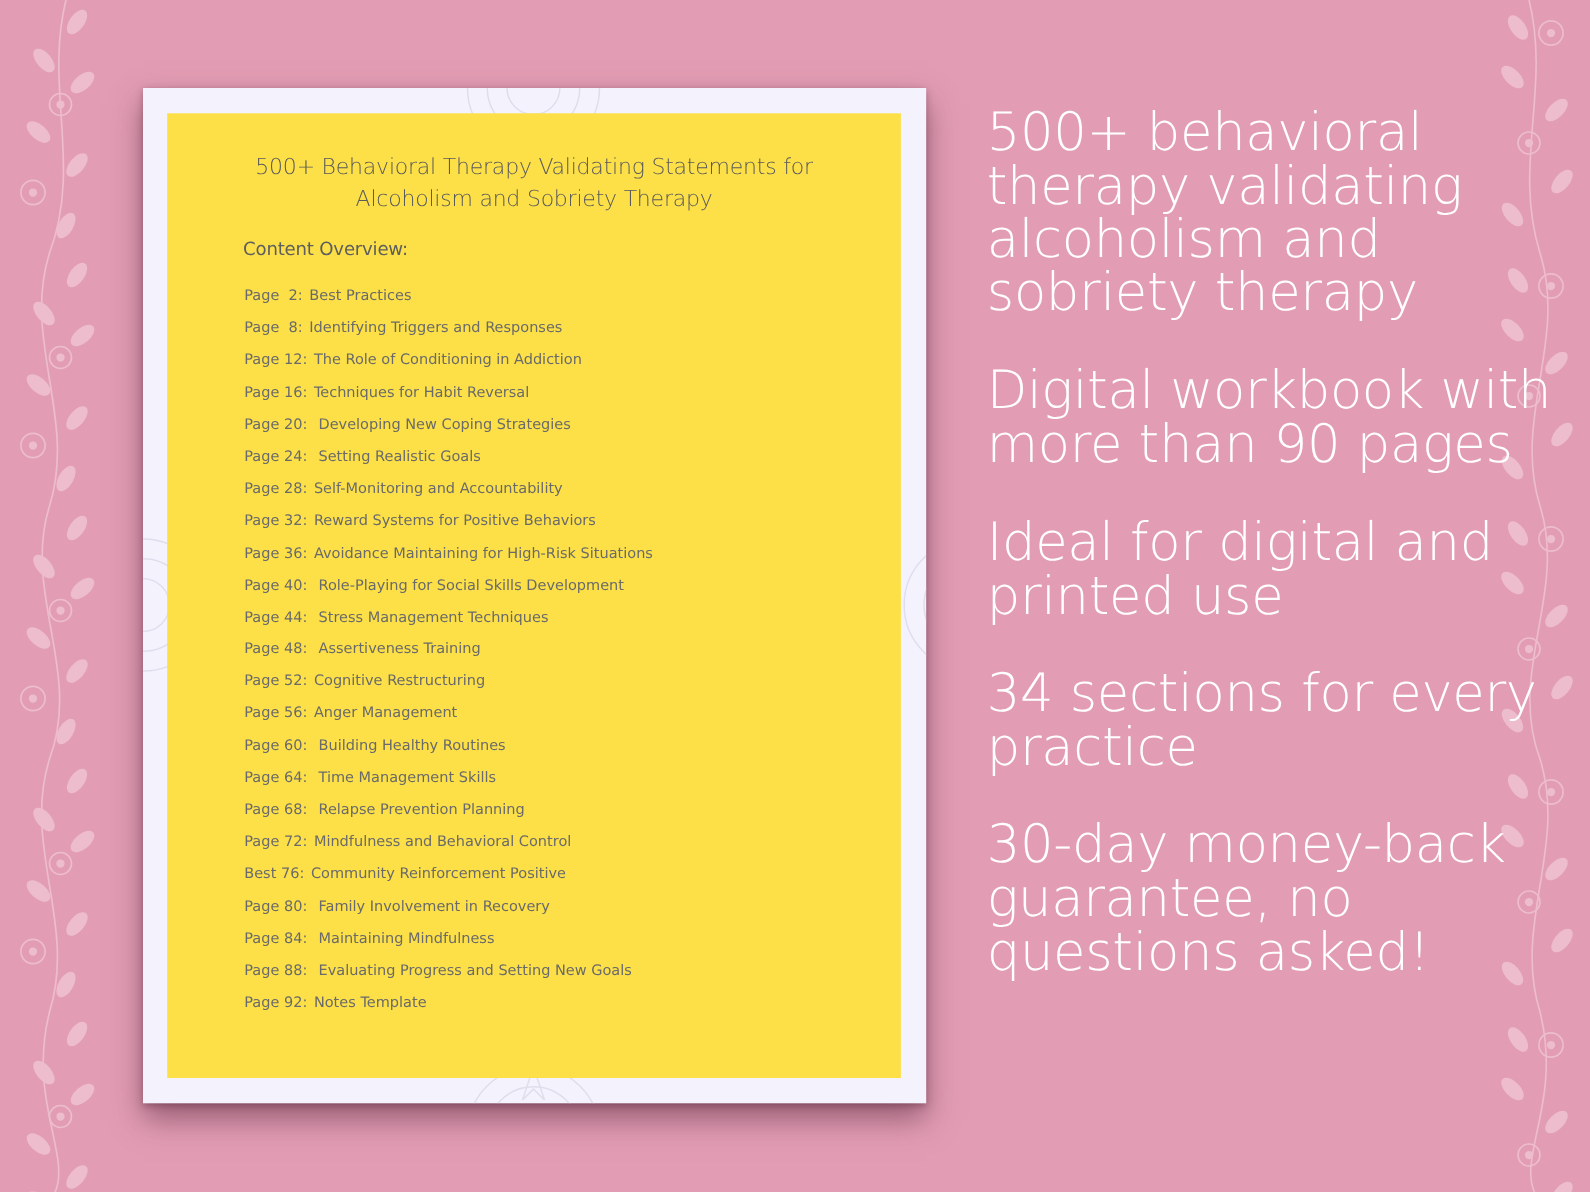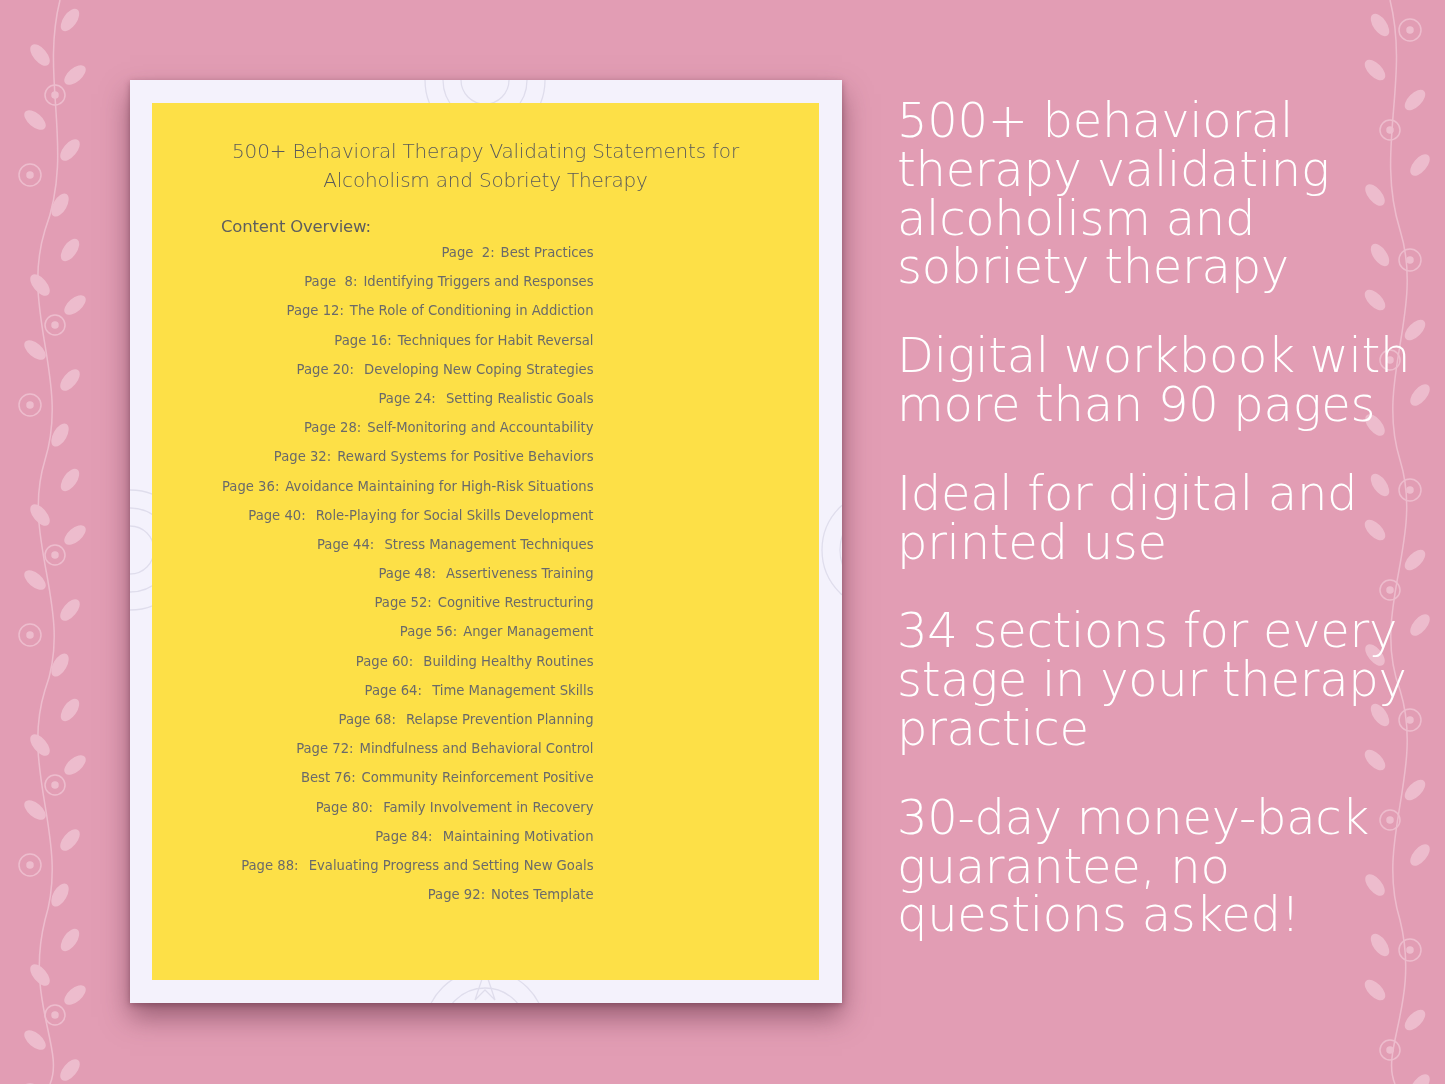"Page 2: Best Practices" .toc { text-align: right -> none; top: 140px -> 157px }
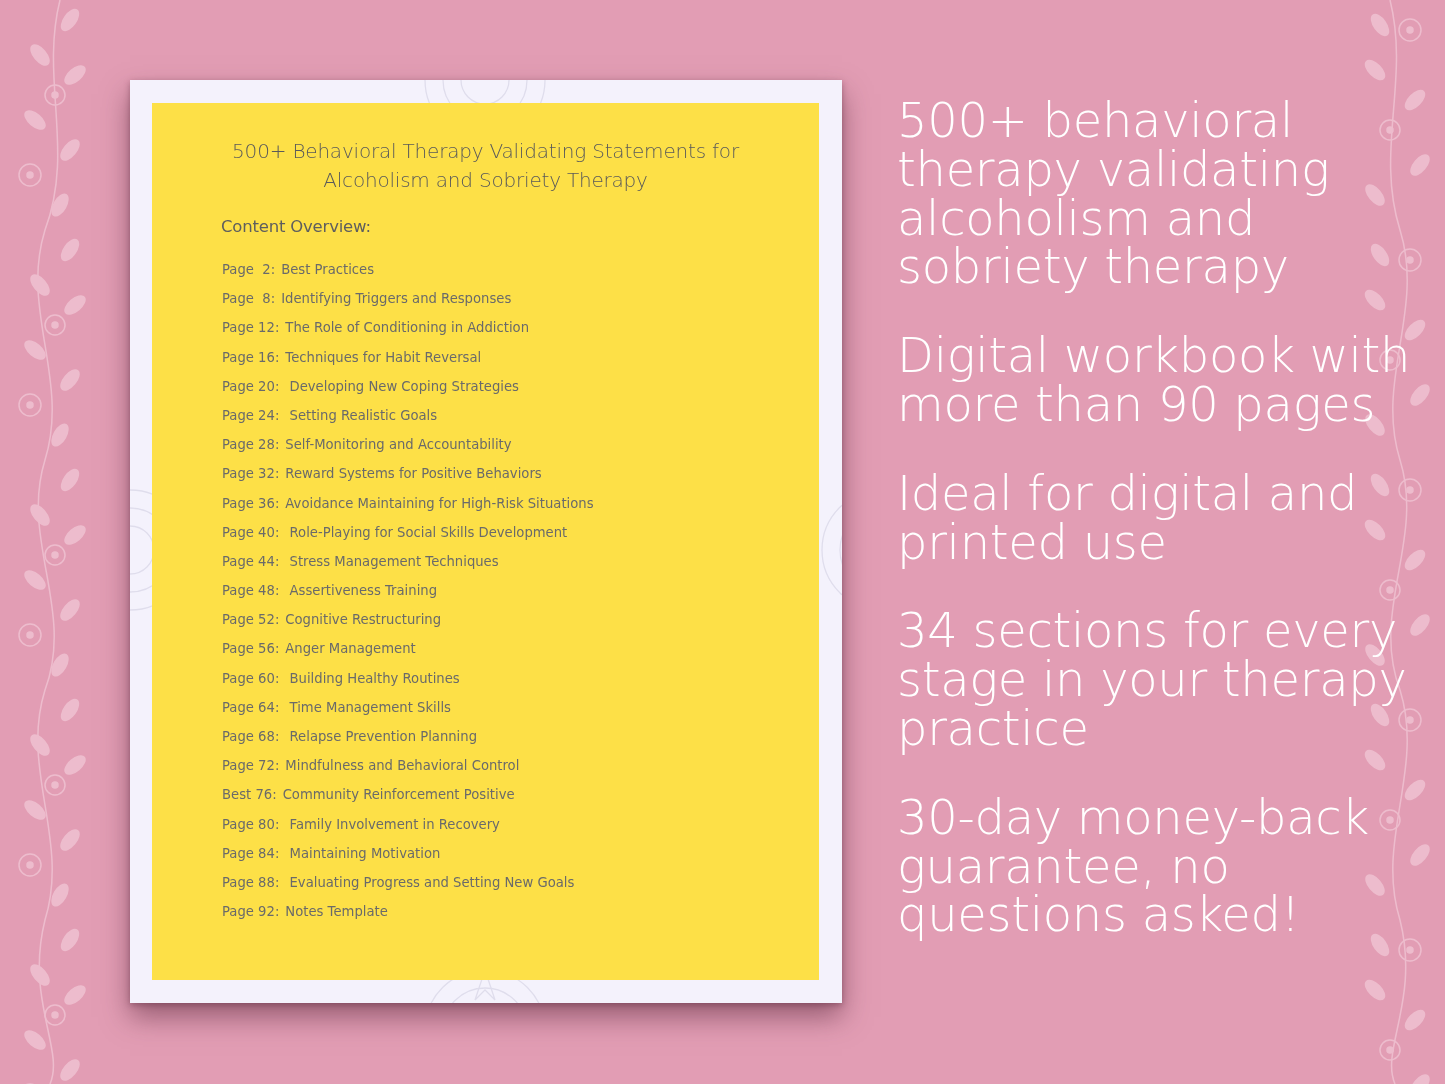"stage in your therapy" div { html: <div>stage in your therapy</div> -> none }
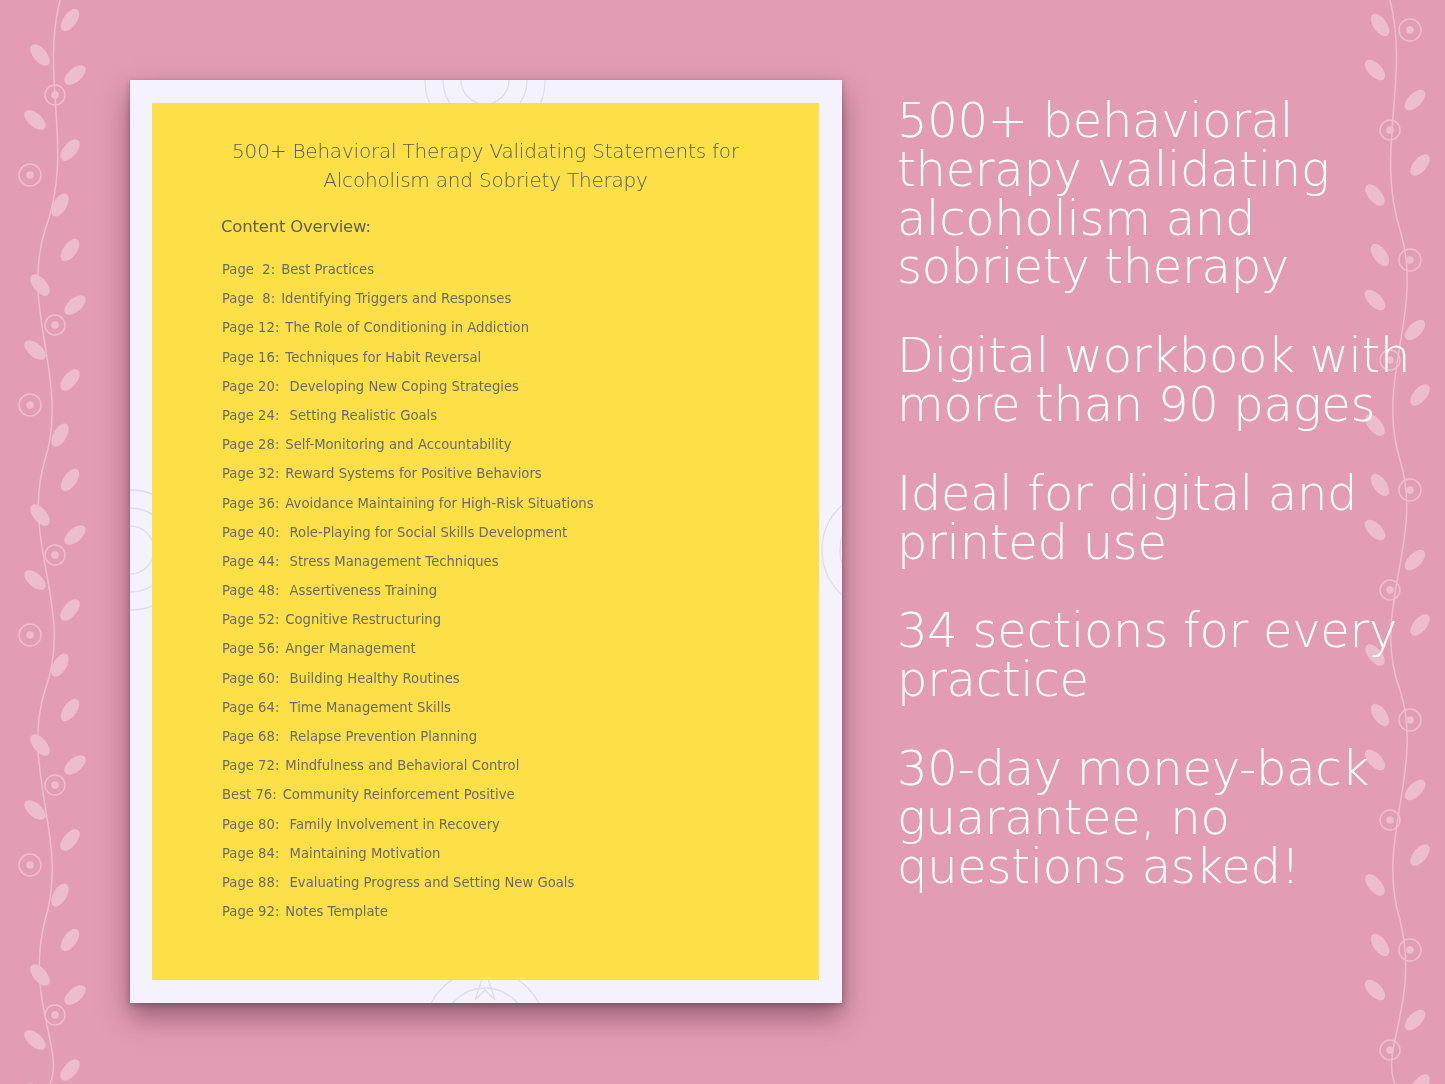"Maintaining Motivation" span.sec { text: Motivation -> Mindfulness }
